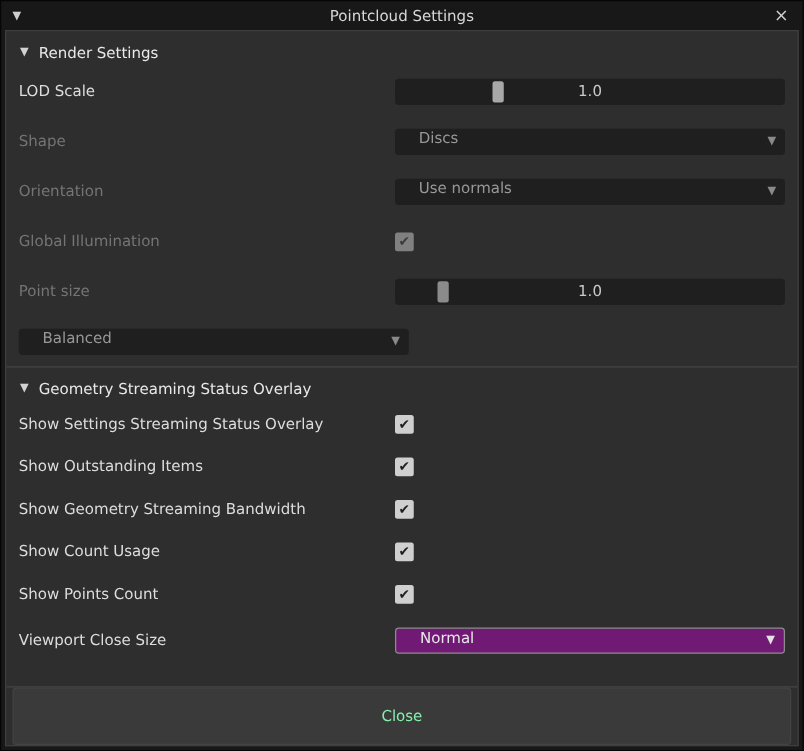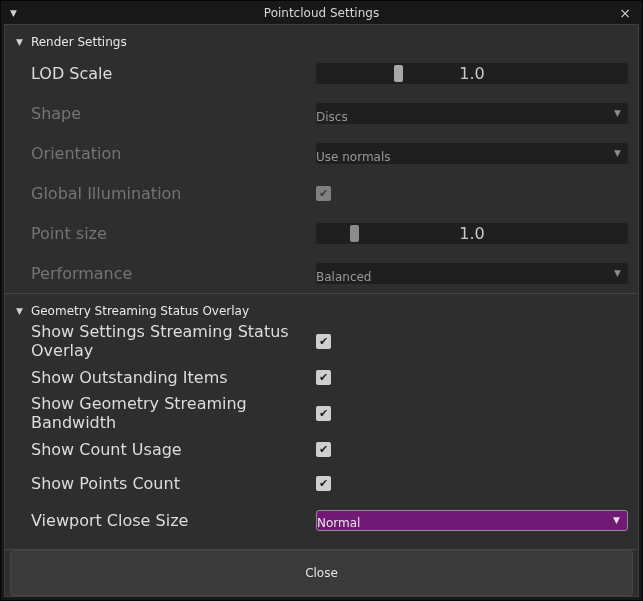"LOD Scale" .row-label { font-size: 16px -> 12px; margin-left: 16px -> none }
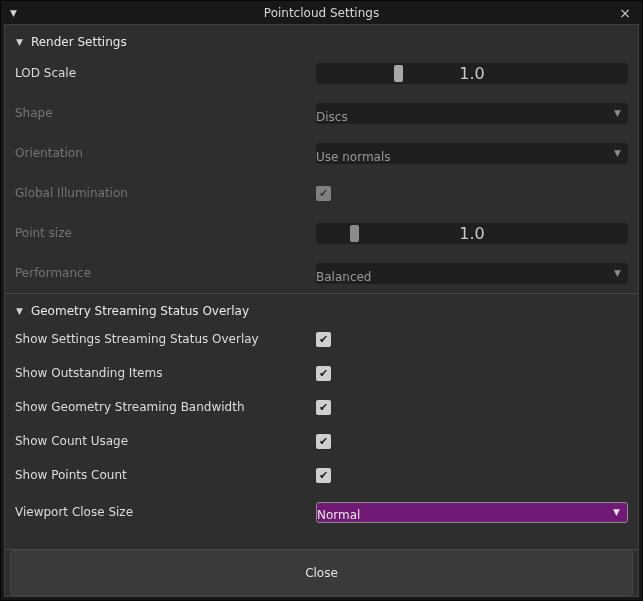"1.0" .slider-value { font-size: 16px -> 12px }
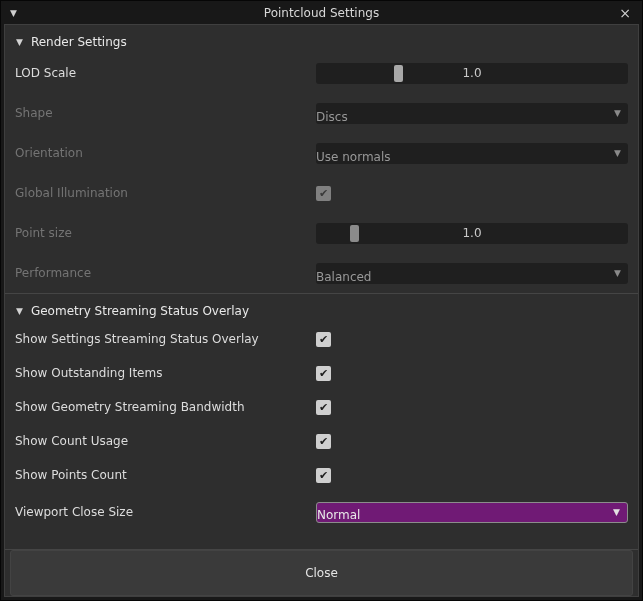"Discs" .dropdown { align-items: flex-end -> flex-start; padding: 0 26px 0 0 -> 0 26px 0 19px }
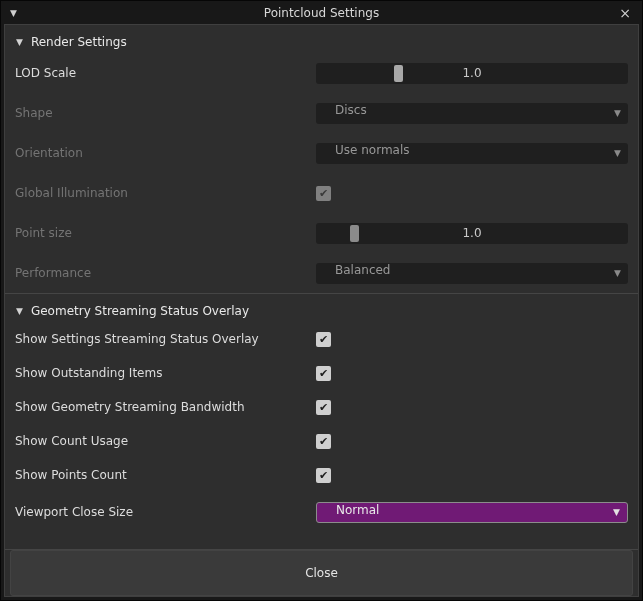"Performance" span.row-label { html: <span>Performance</span> -> none }
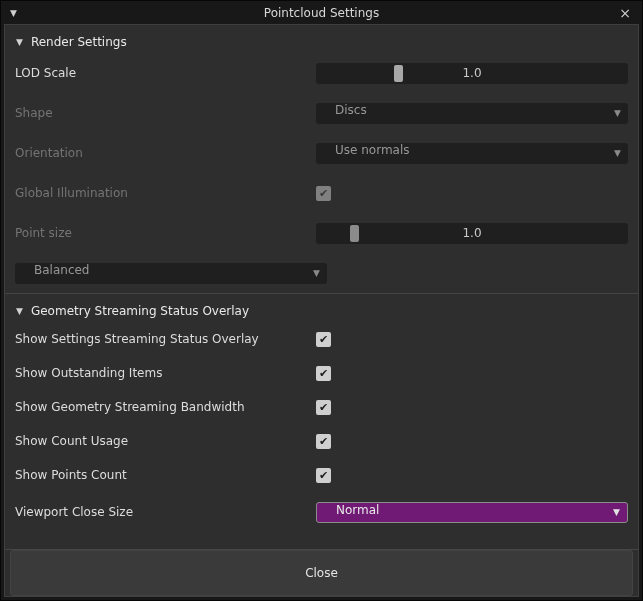"Close" .close-btn { color: #e5e5e5 -> #86efac }
